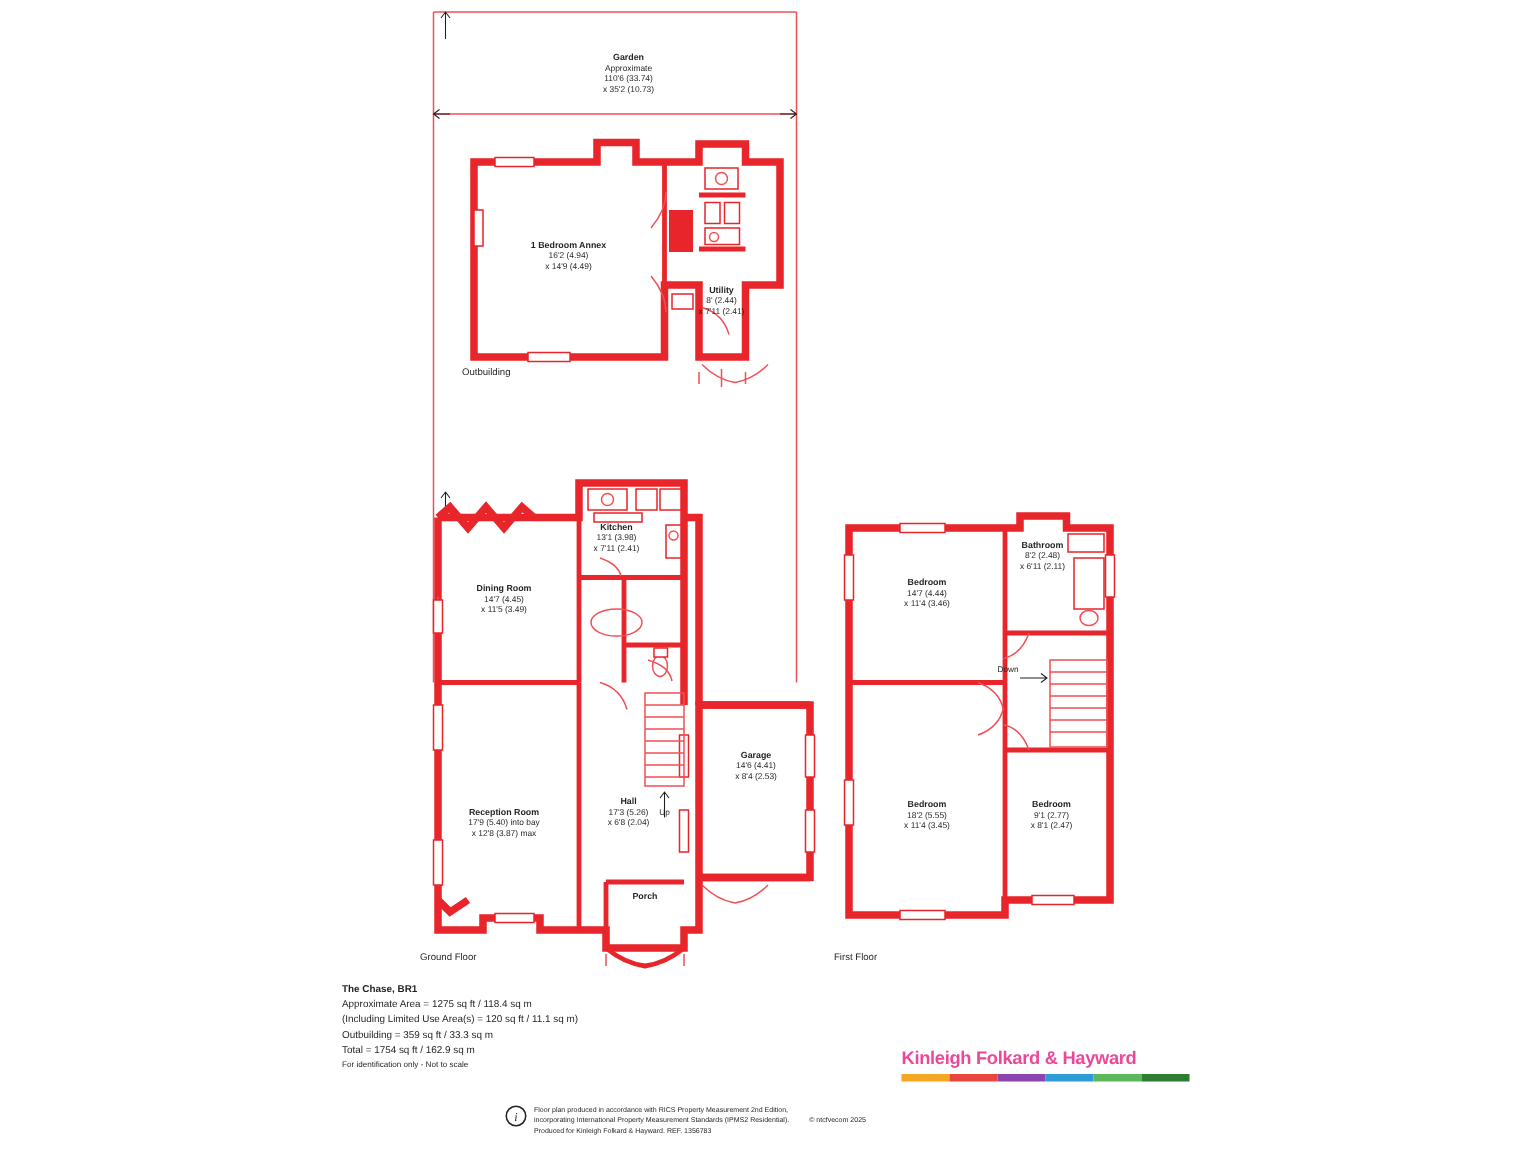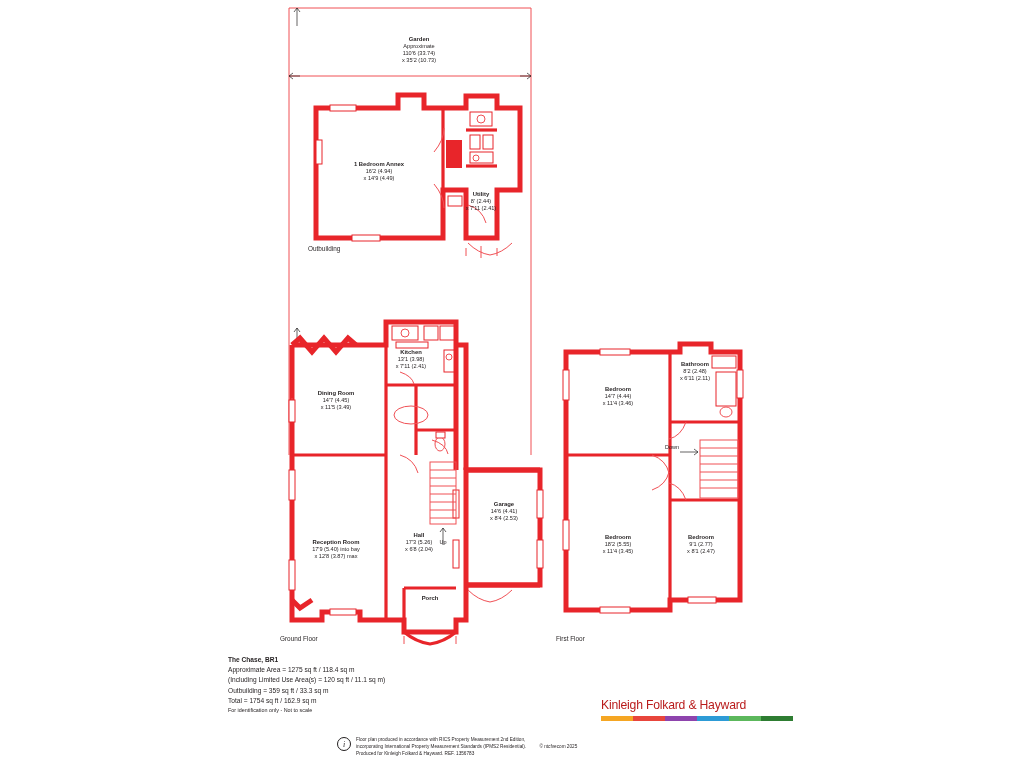"Kinleigh Folkard & Hayward" .brand .name { color: #b91c1c -> #ec4899; font-weight: normal -> bold }
